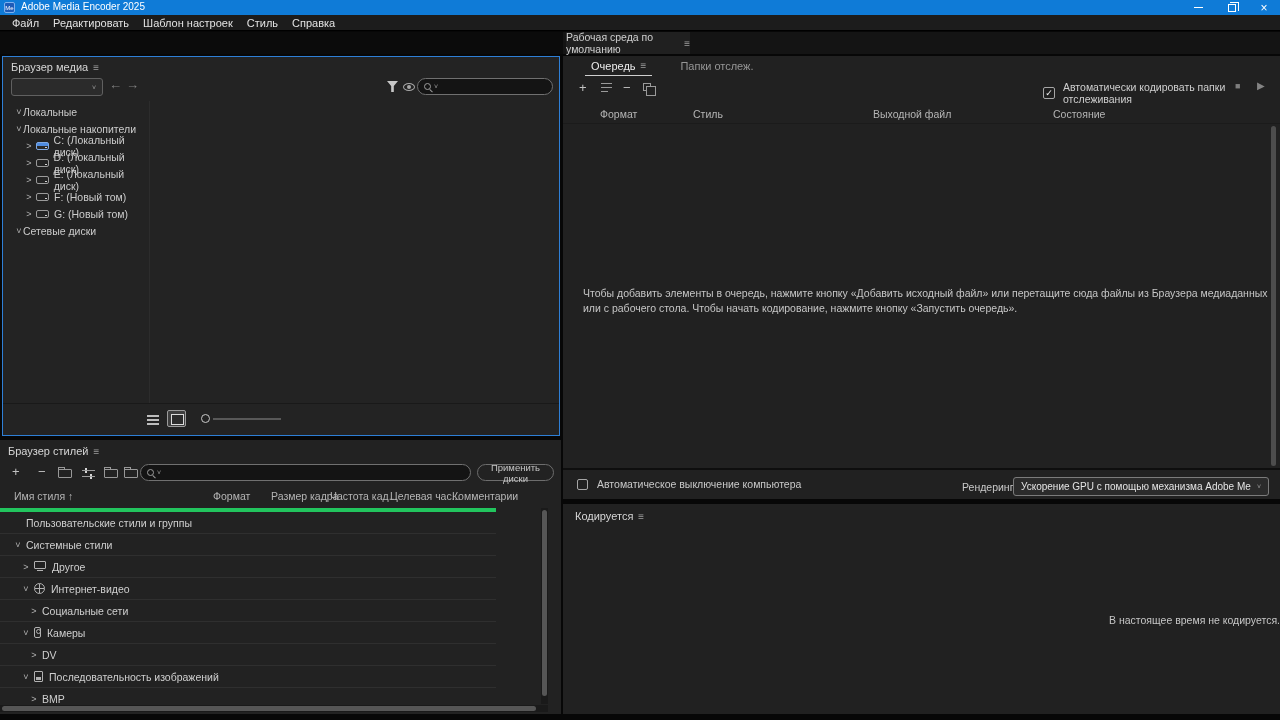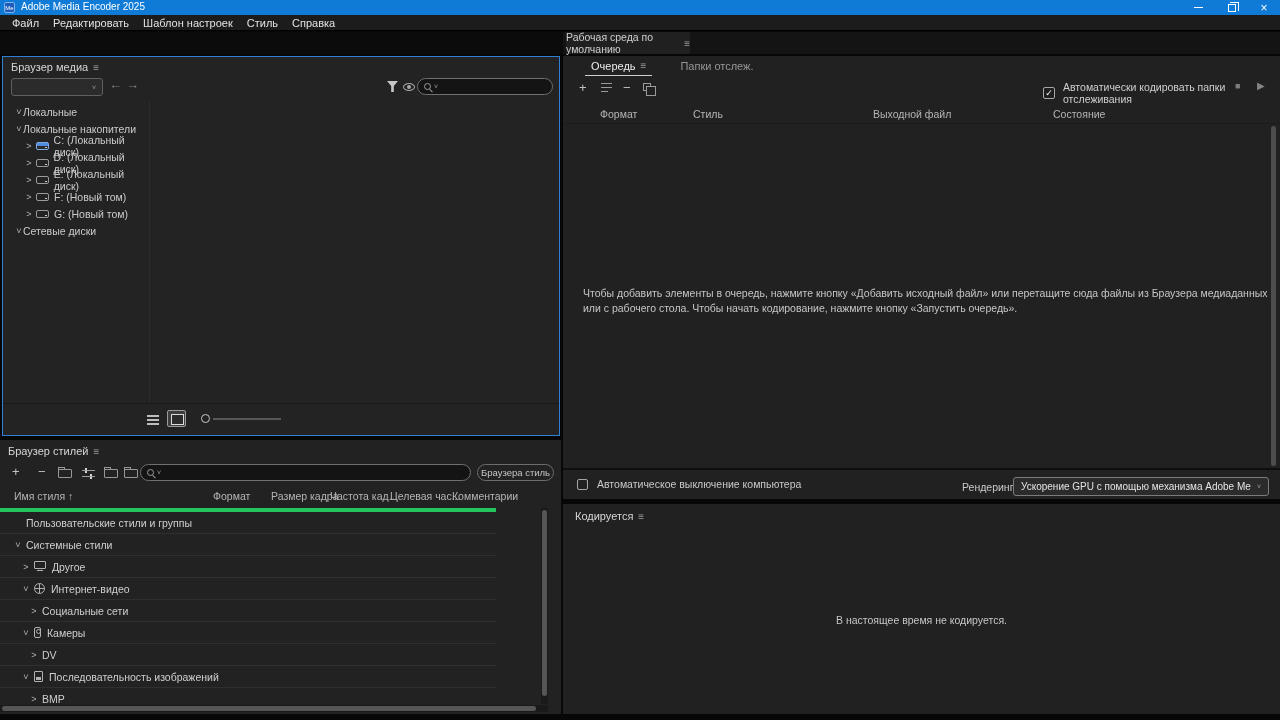"Браузера стиль" button.apply-btn { text: Браузера стиль -> Применить диски }
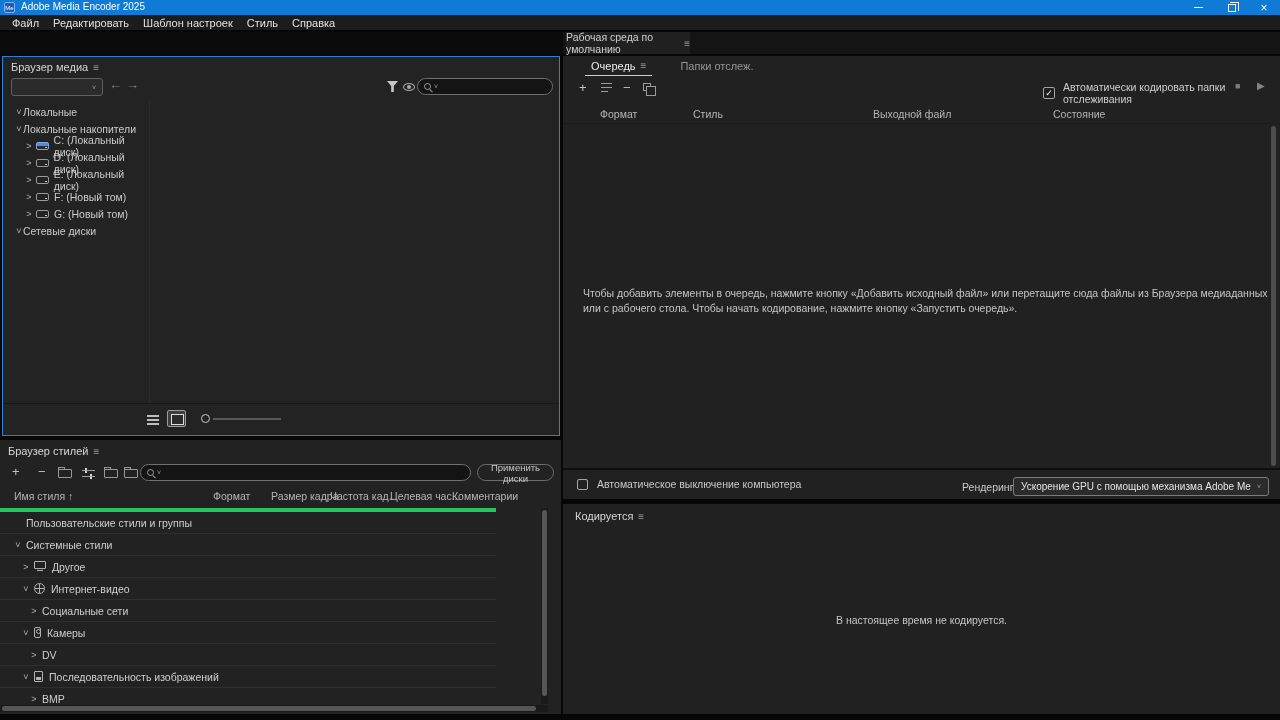"В настоящее время не кодируется." .enc-empty { text-align: center -> right }
